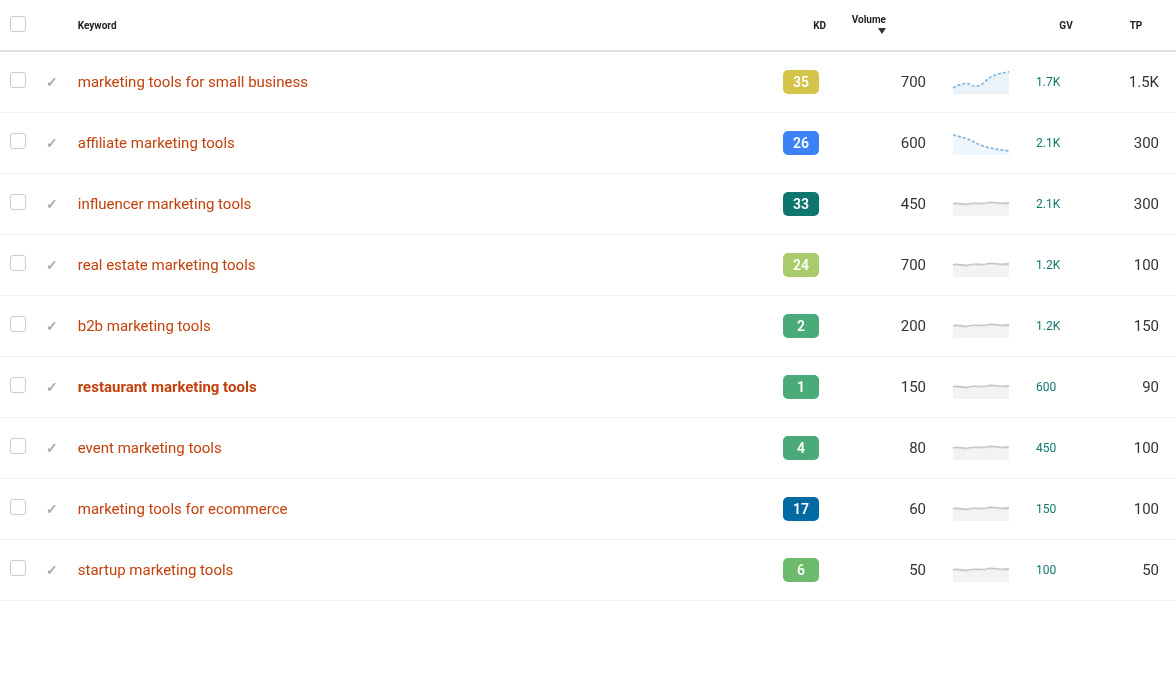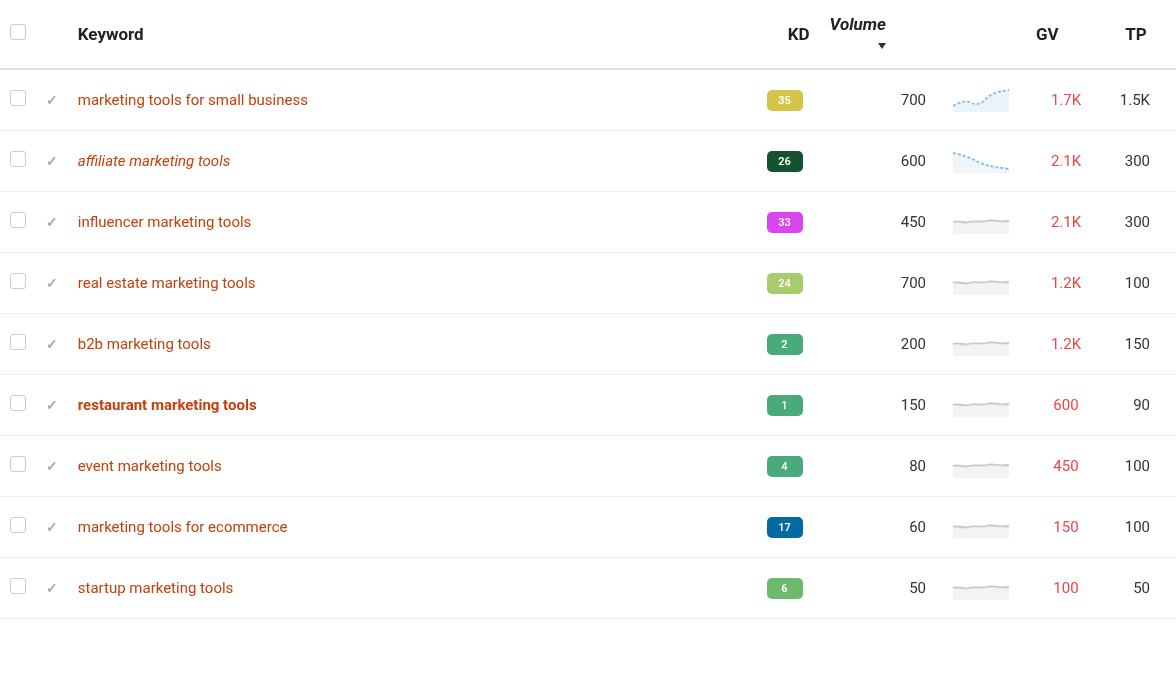"Keyword" thead th { font-size: 17px -> 10px }
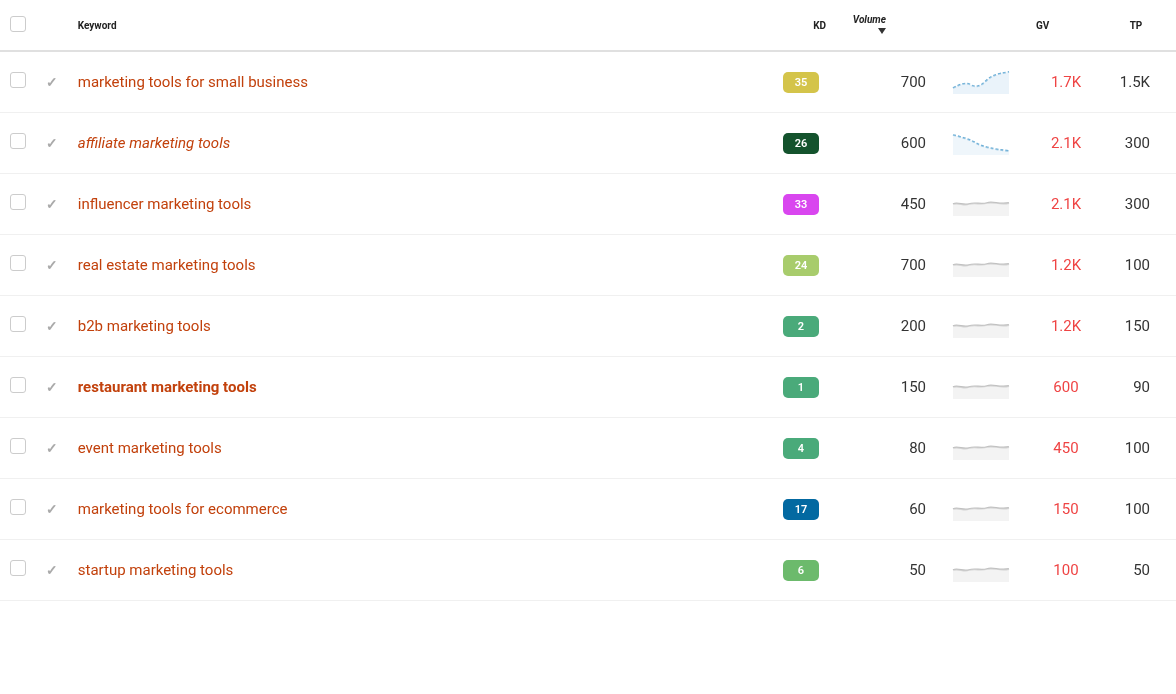"Volume" th.volume-col { font-style: italic -> none }
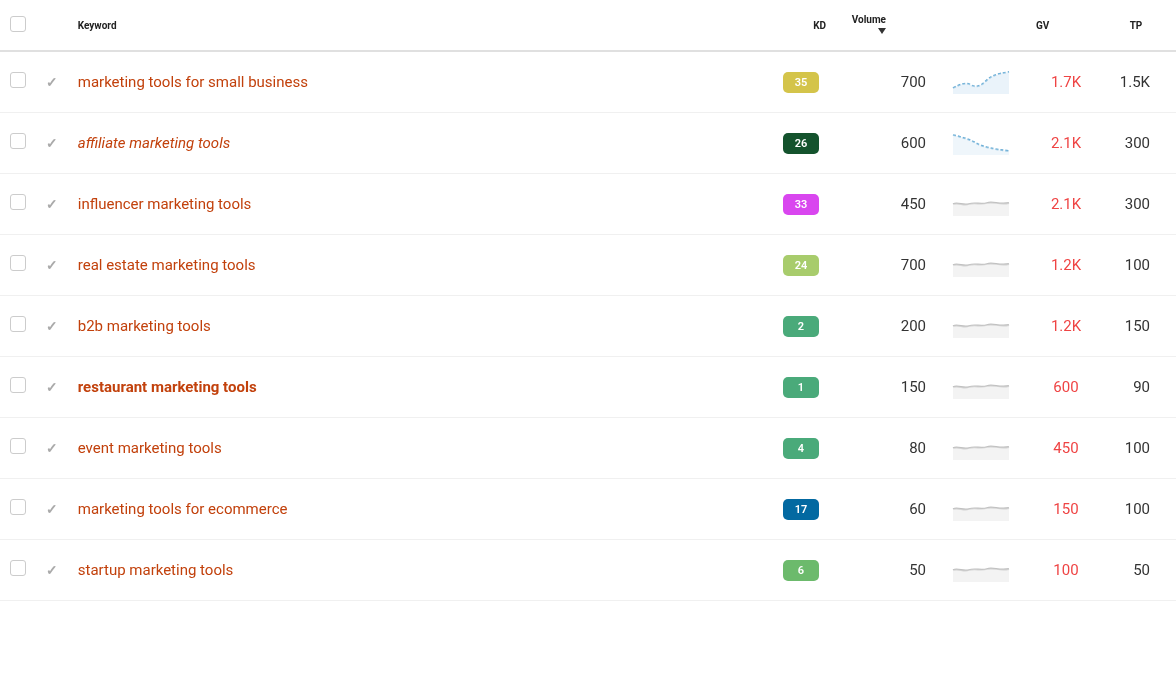"GV" thead th.gv-col { text-align: left -> center }
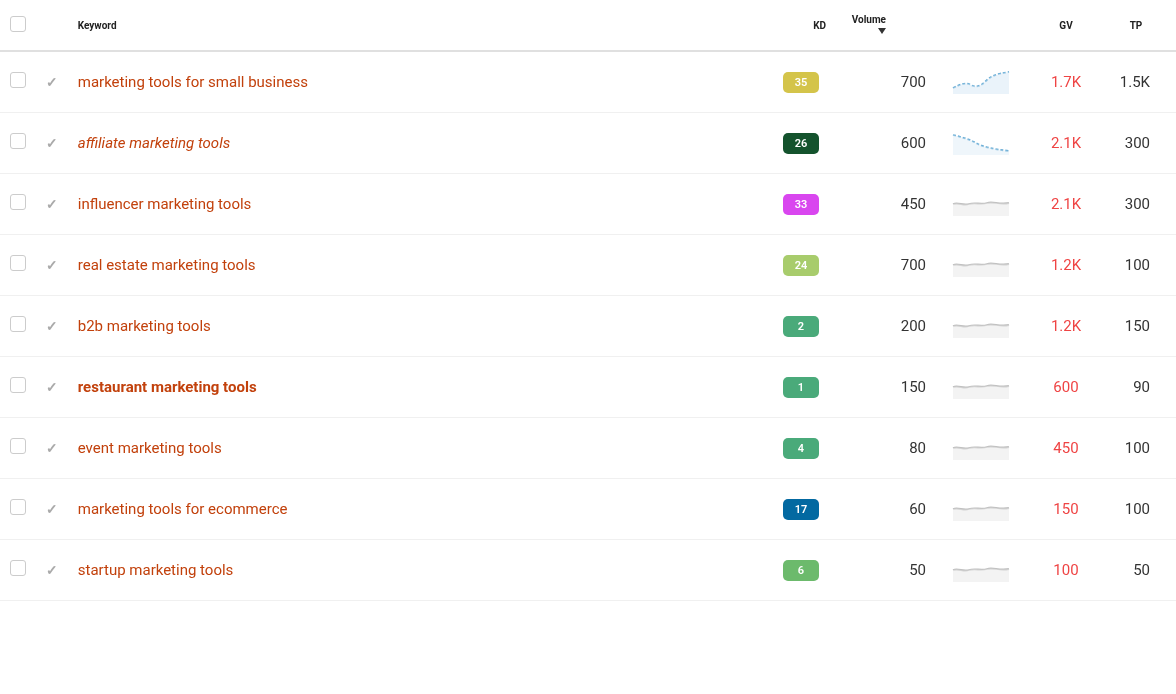"35" .kd-badge { font-size: 11px -> 14px }
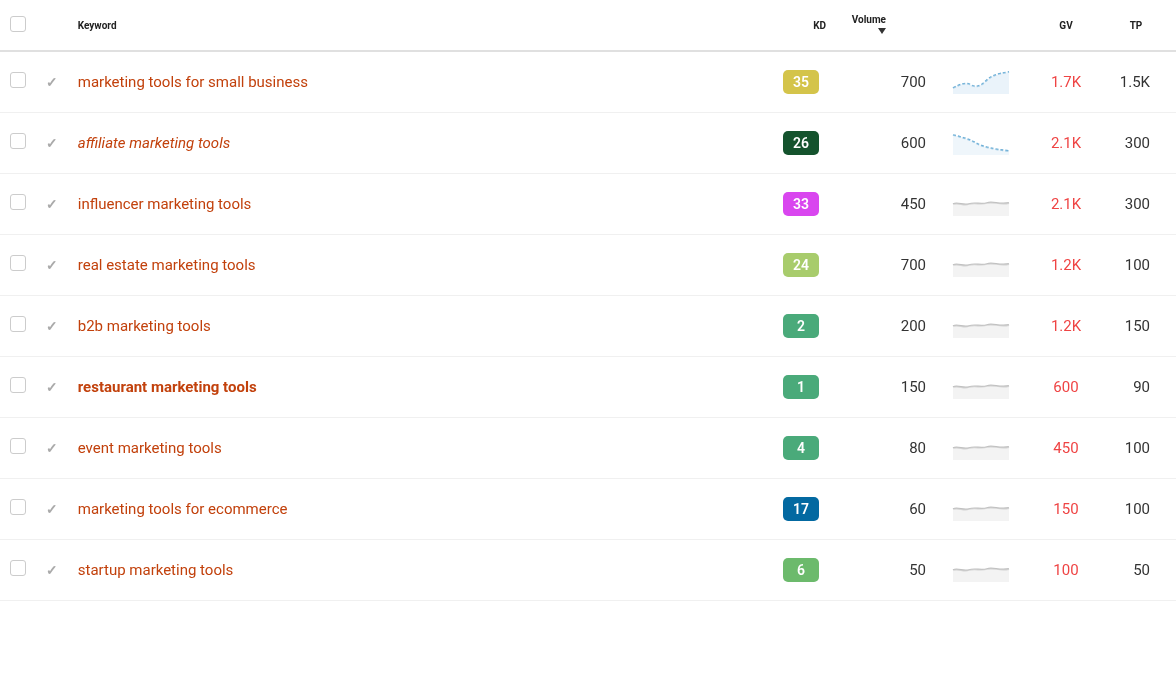"1.7K" .gv-cell { color: #ef4444 -> #0f766e; font-size: 15px -> 12px; text-align: center -> left }
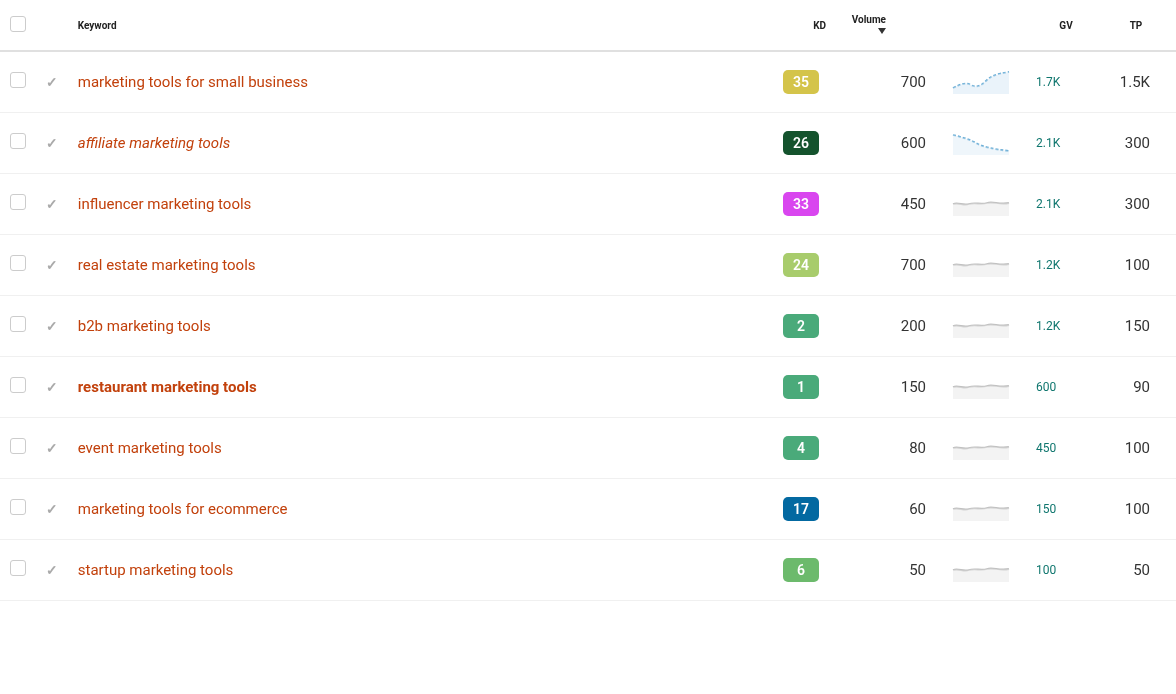"1.5K" .tp-cell { padding-right: 26px -> 17px }
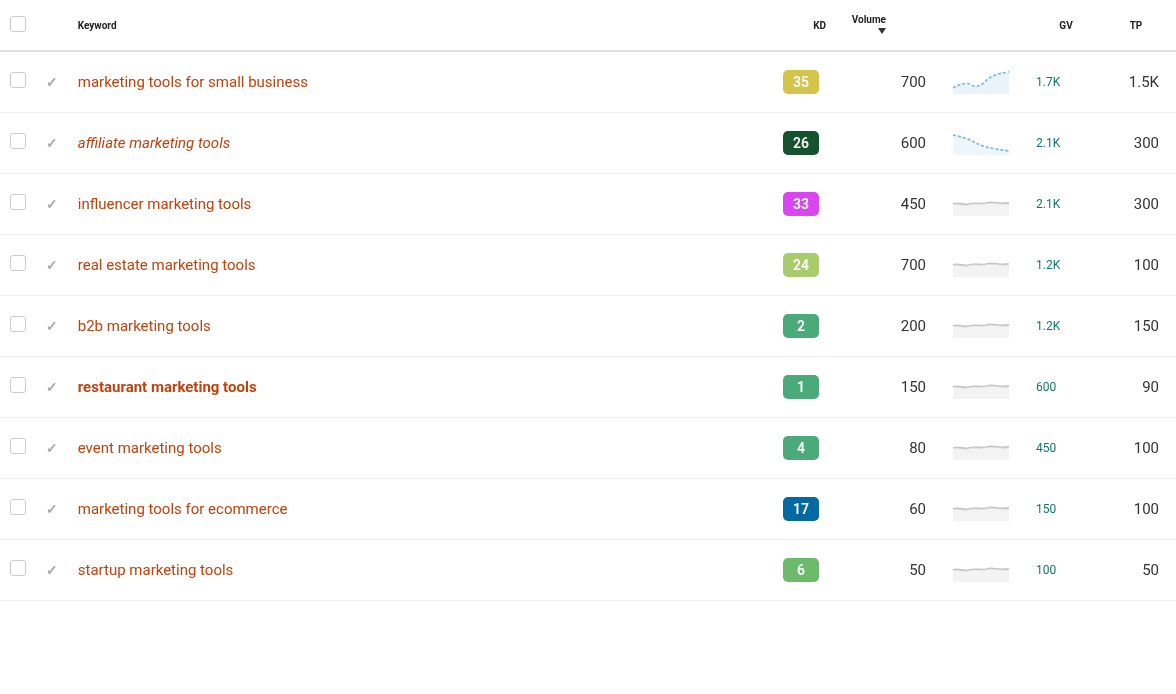"affiliate marketing tools" td.keyword-cell { font-style: italic -> none }
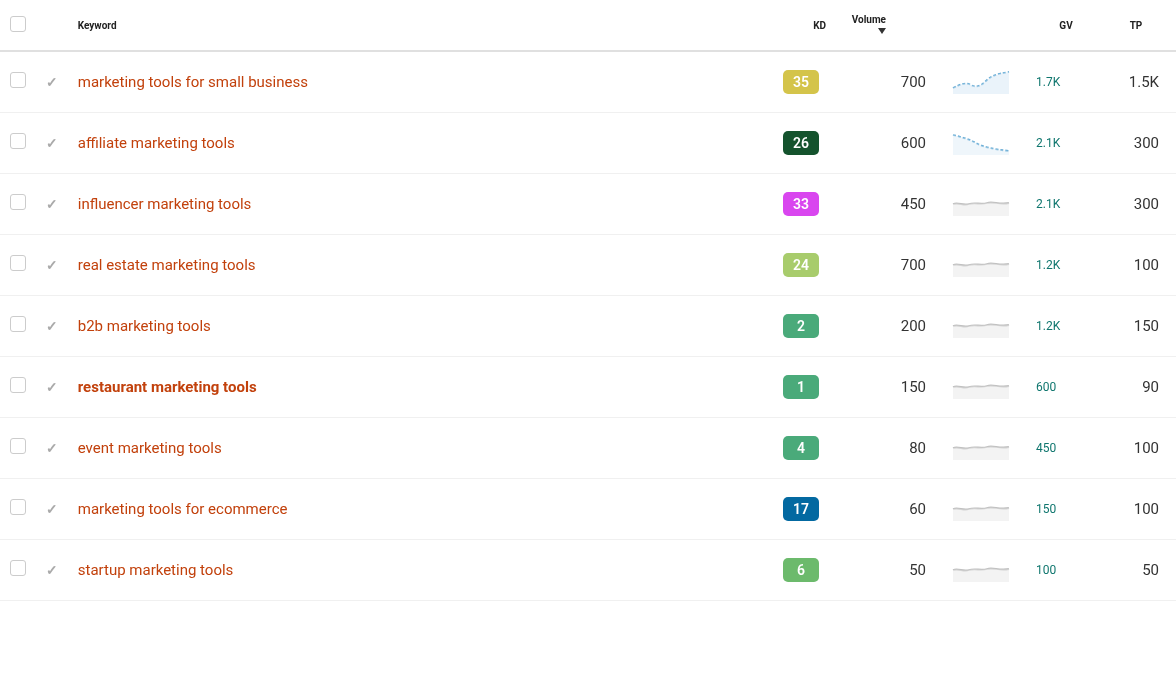"26" span.kd-badge { background-color: #14532d -> #3b82f6 }
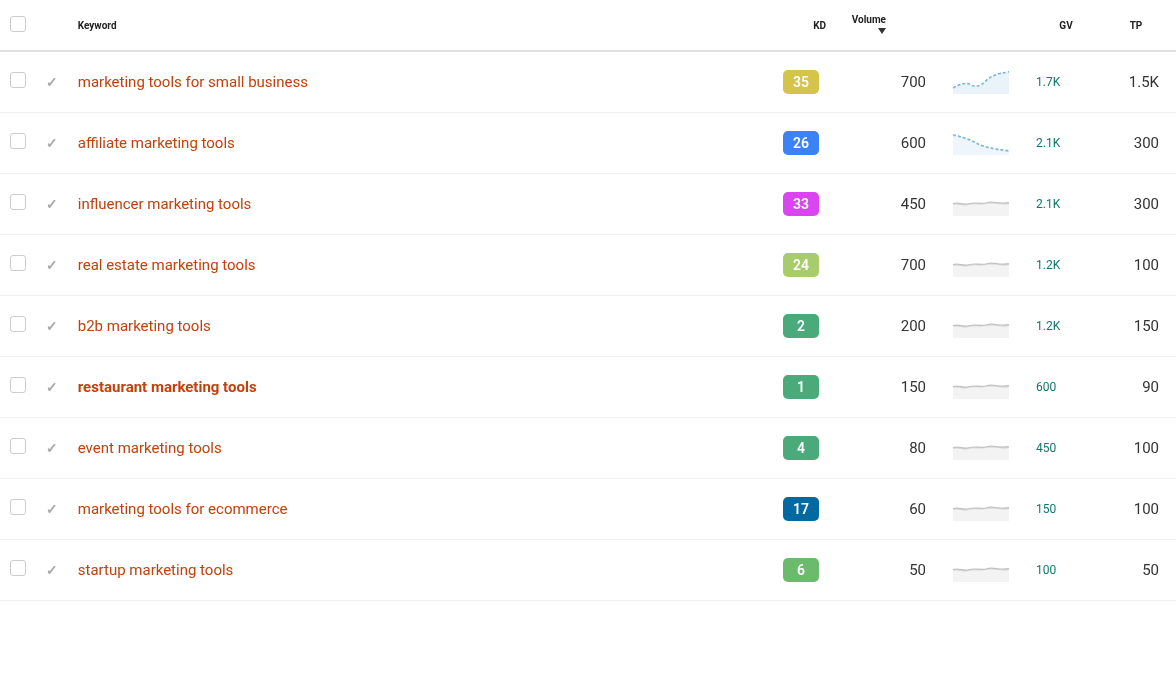"33" span.kd-badge { background-color: #d946ef -> #0f766e }
